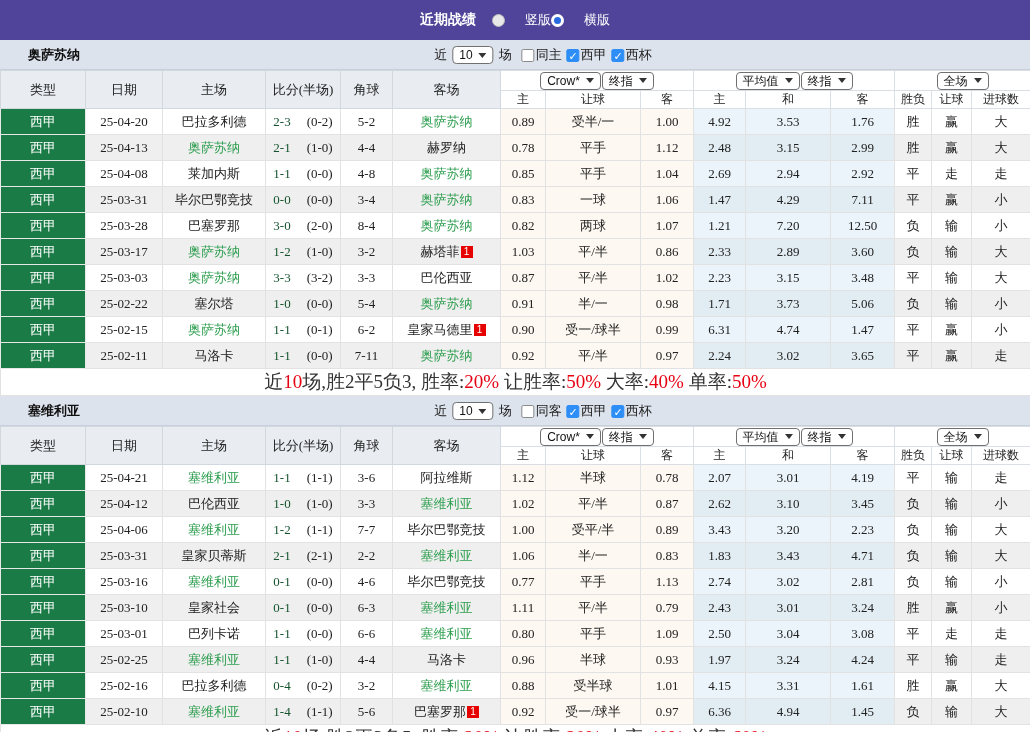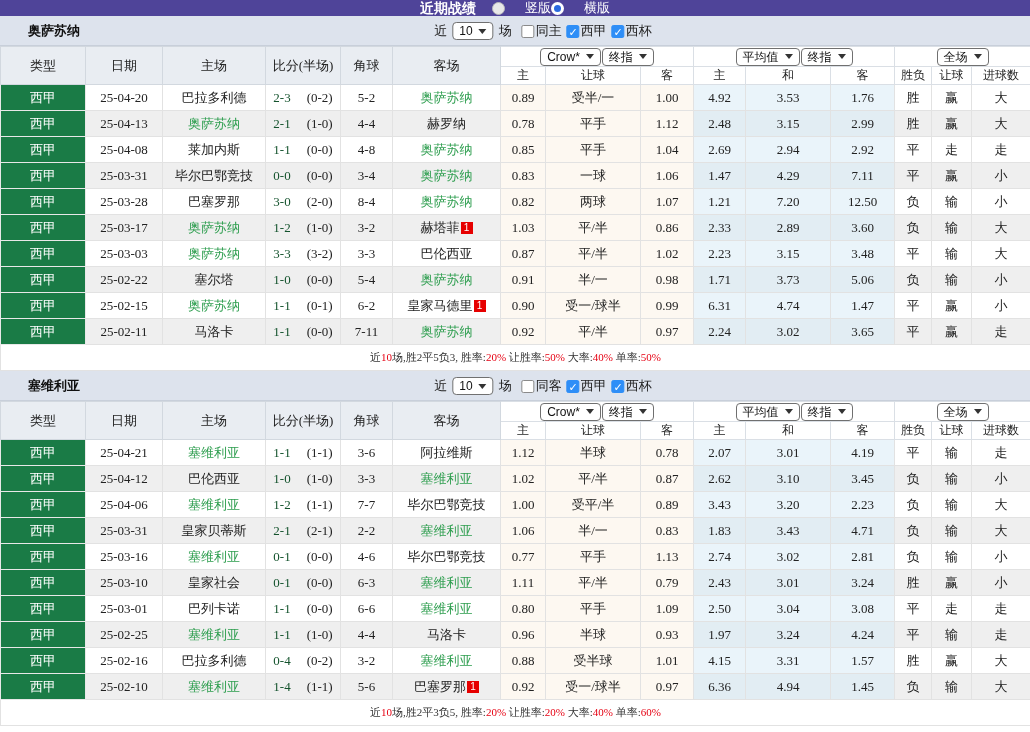"近期战绩" .topbar { align-items: none -> center; height: 16px -> 40px }
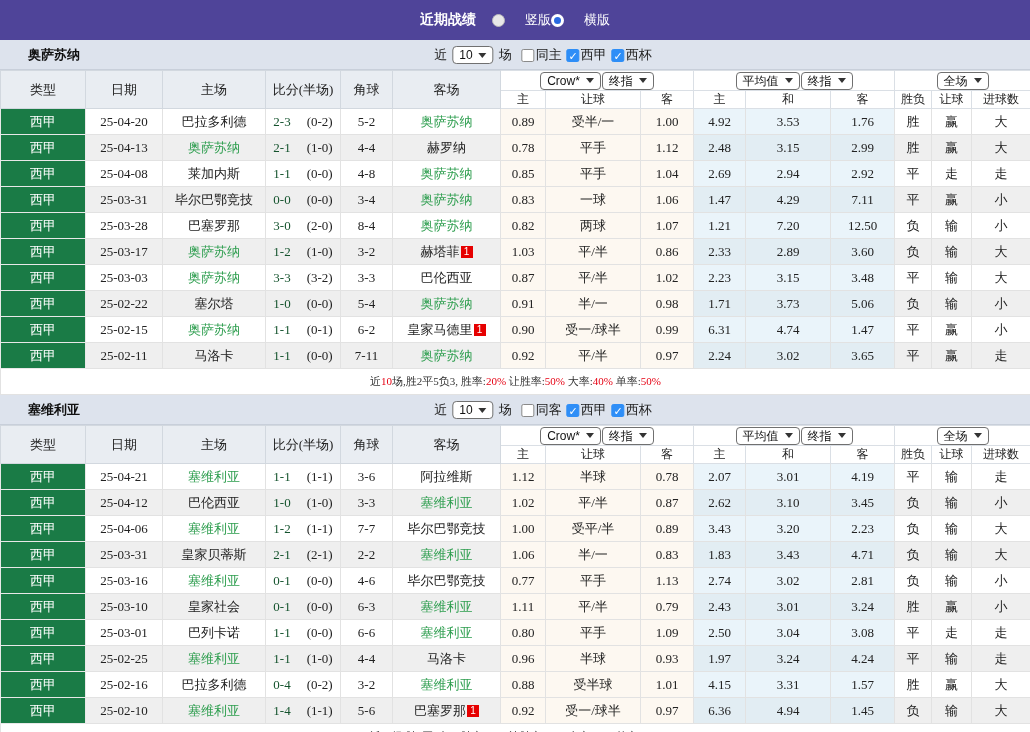"近10场,胜2平5负3, 胜率:20% 让胜率:50% 大率:40%" .sumrow td { font-size: 11px -> 19px }
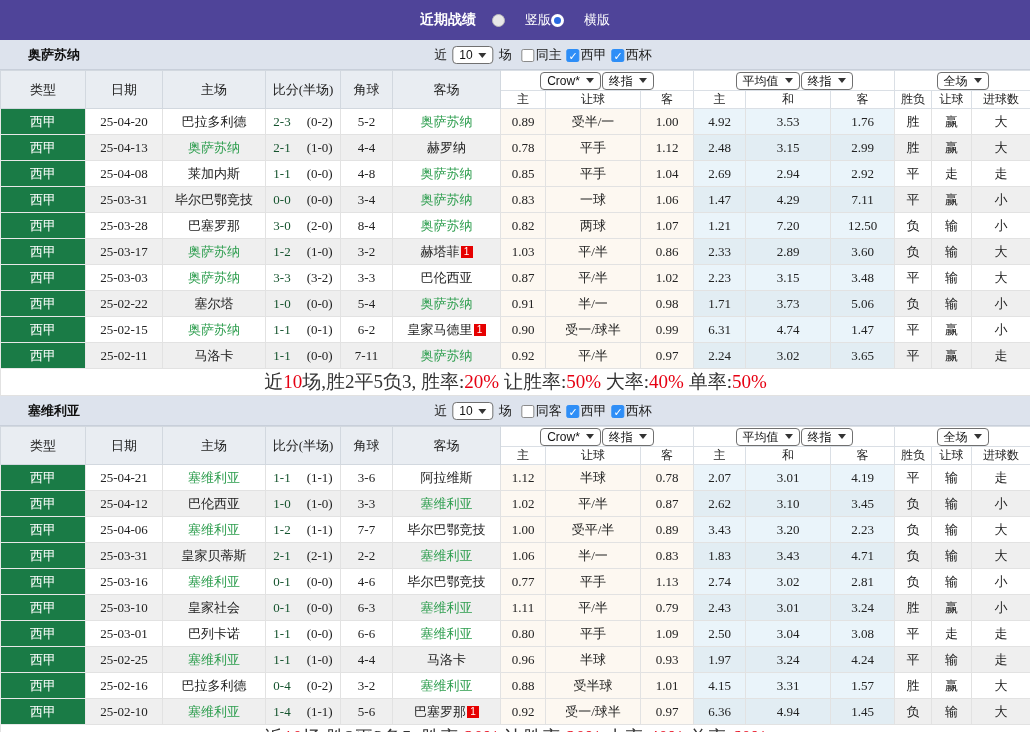"1.57" td.c-avg { text: 1.57 -> 1.61 }
